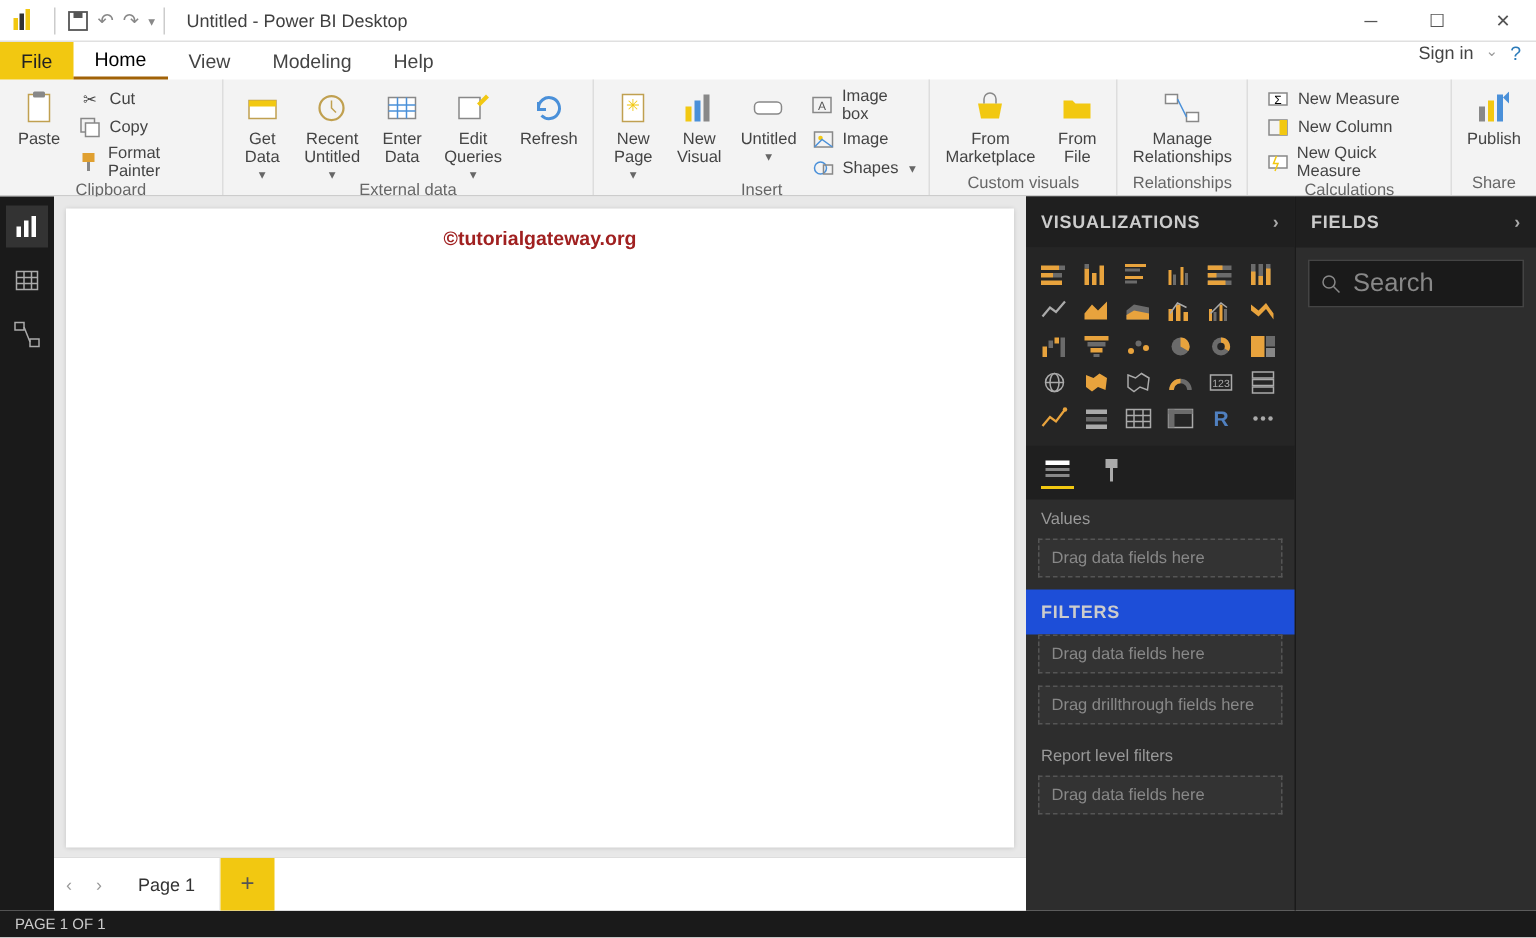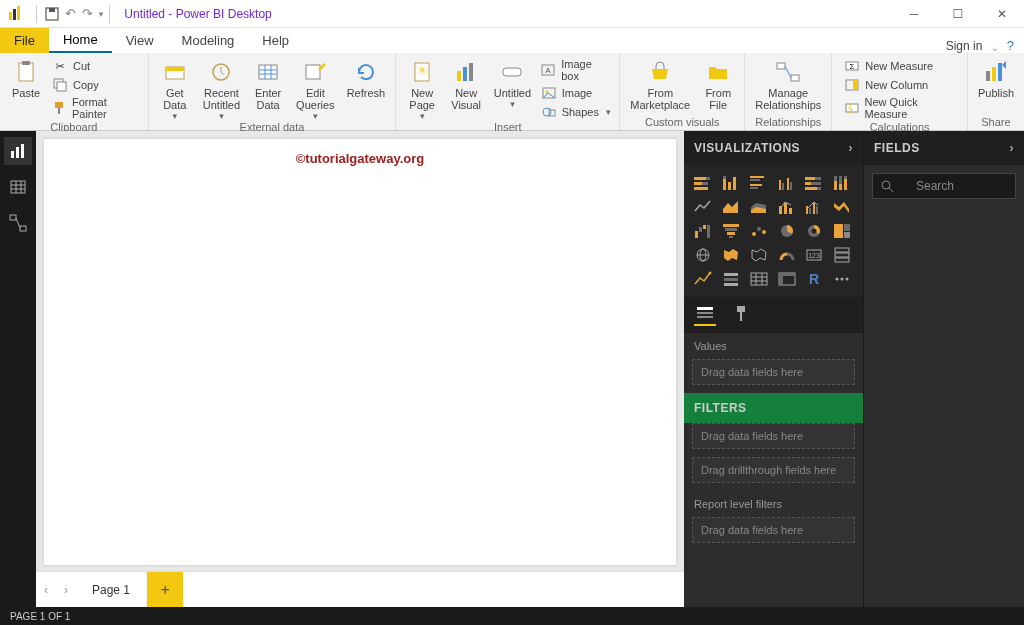"Untitled - Power BI Desktop" .titlebar .title { color: #6d28d9 -> #404040 }
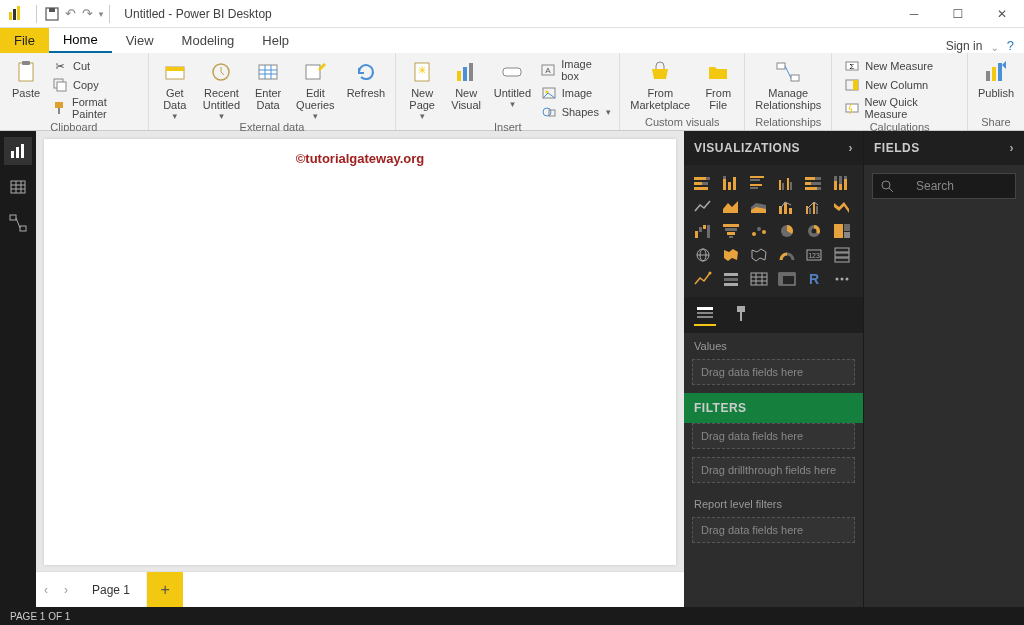"Home" .menurow .tab.active { border-bottom: 2px solid #0369a1 -> 2px solid #a16207 }
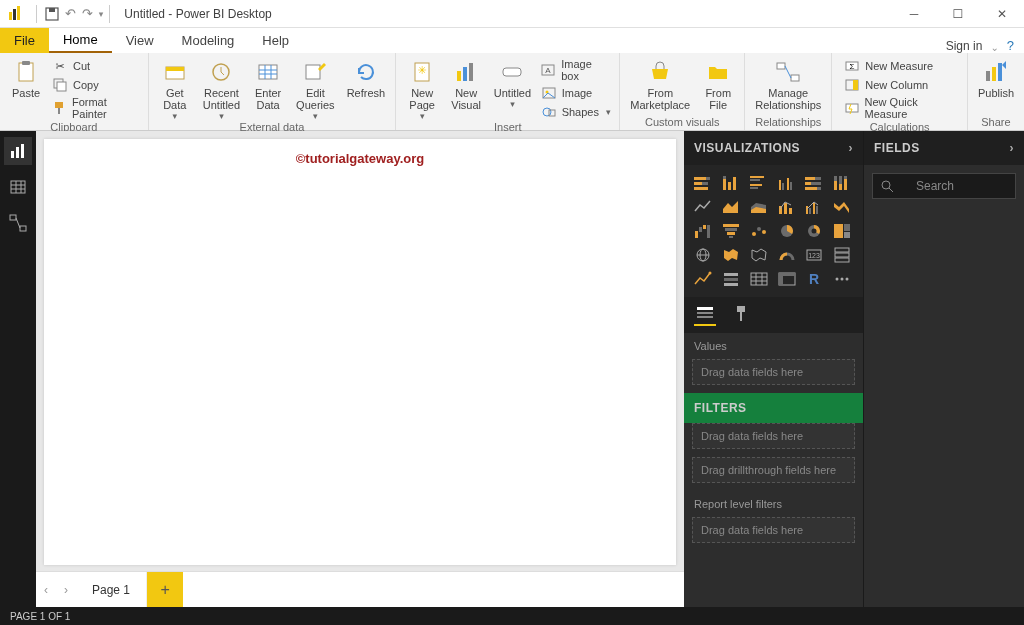"Sign in" .menurow .signin { align-items: flex-end -> flex-start }
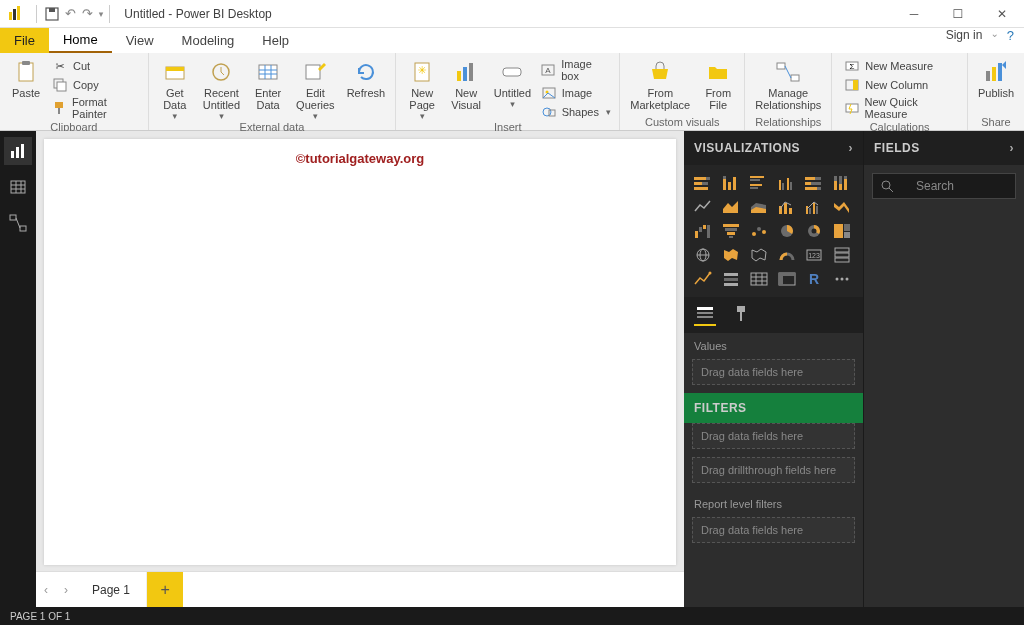"Search" .search-box { font-size: 12px -> 17px; gap: 22px -> 8px }
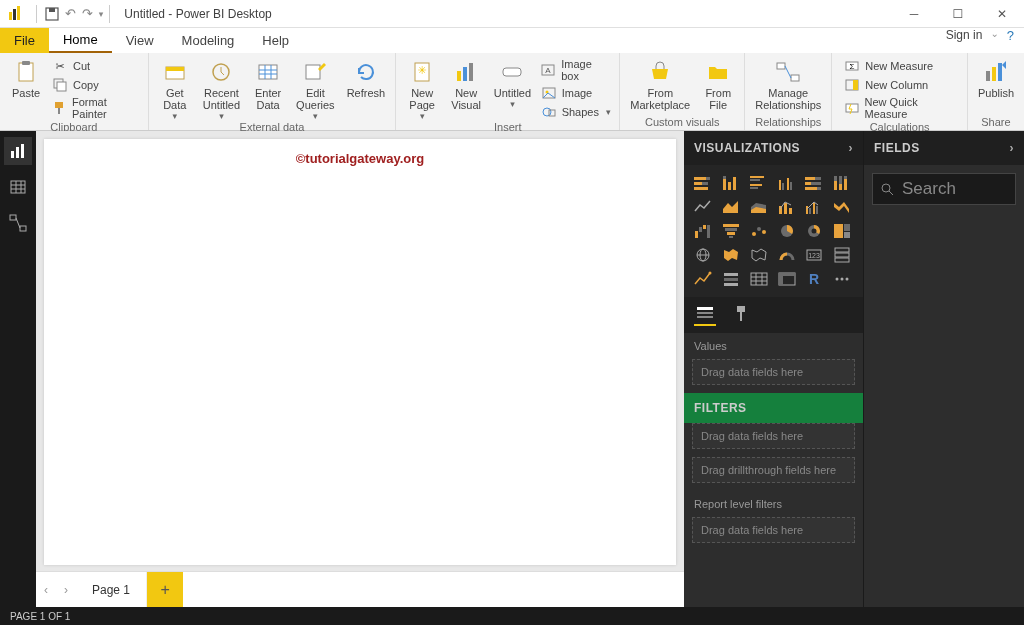"FILTERS" .filters-header { background: #15803d -> #1d4ed8 }
